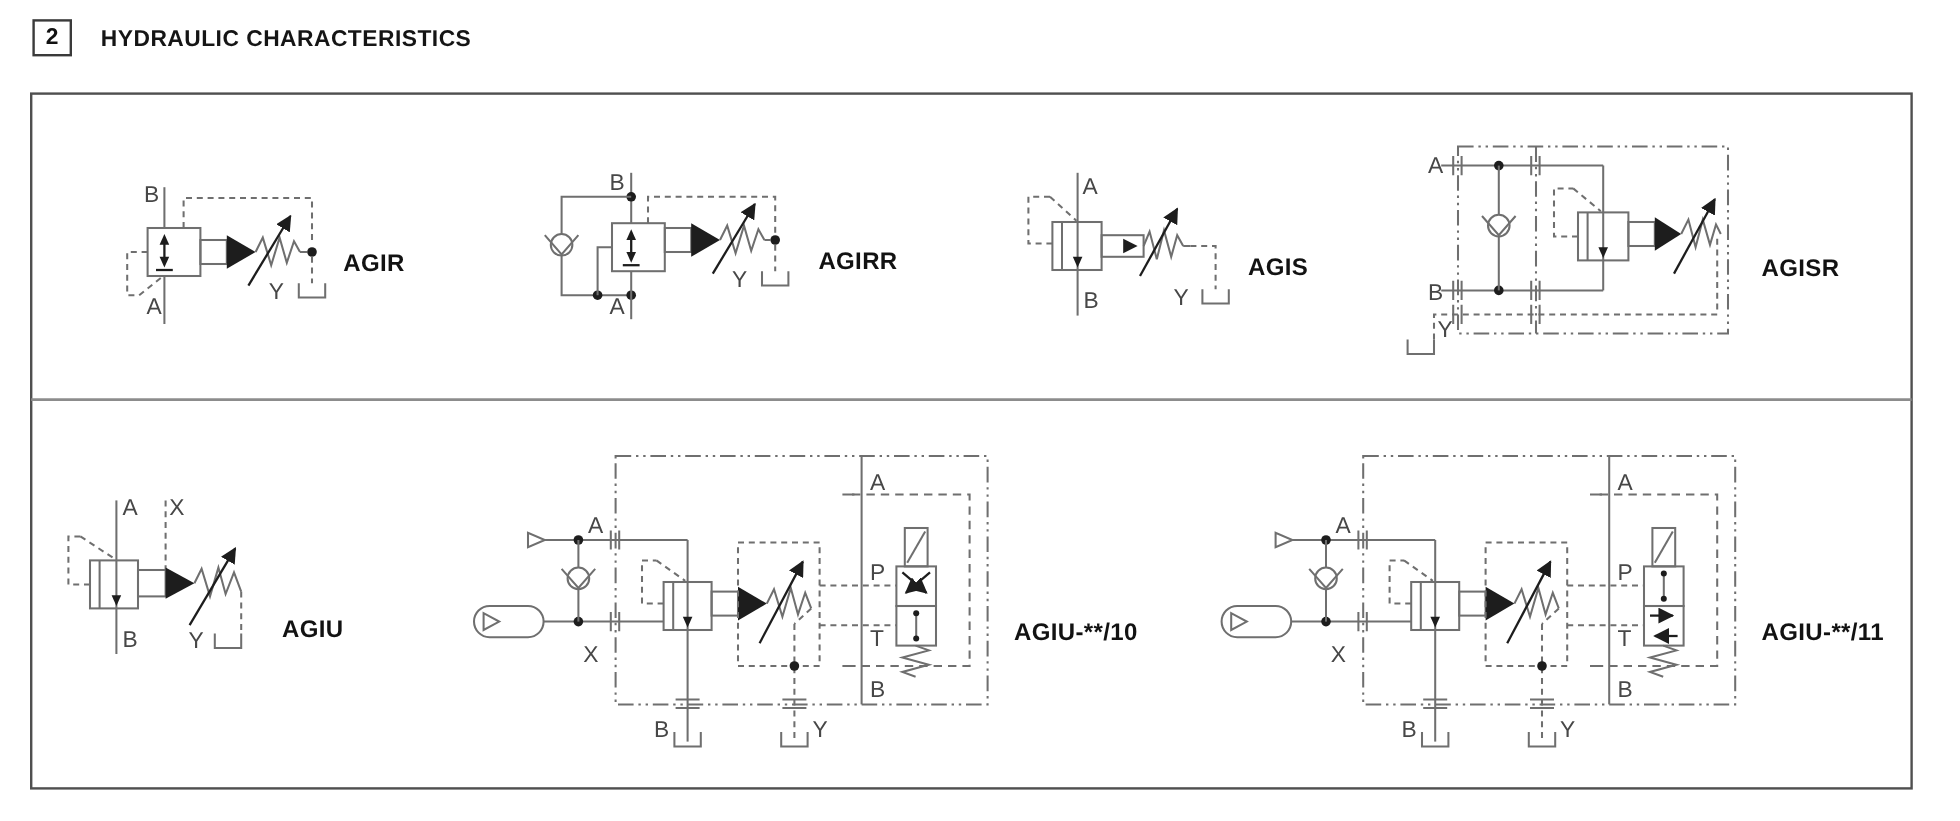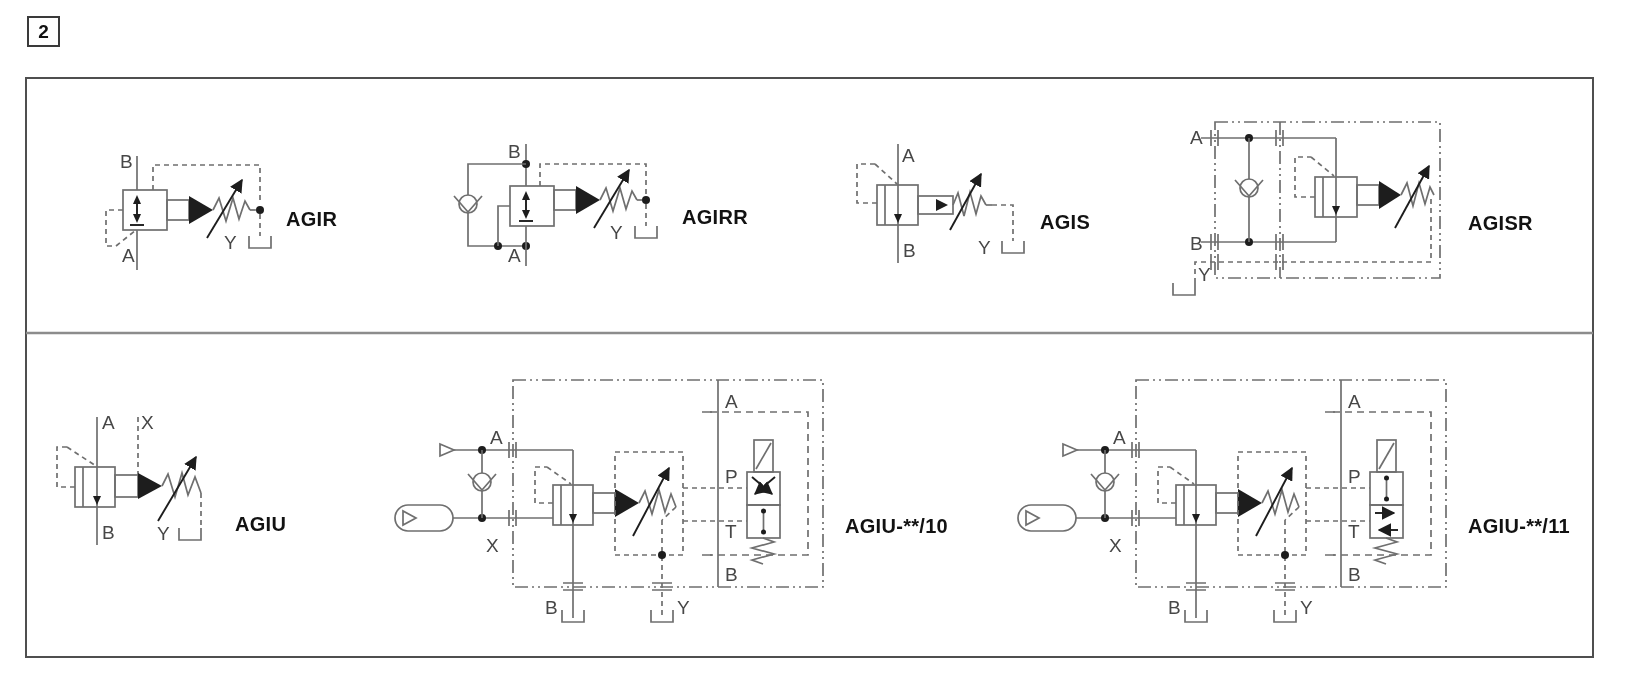"HYDRAULIC CHARACTERISTICS" div.section-title { html: none -> <div>HYDRAULIC CHARACTERISTICS</div> }
